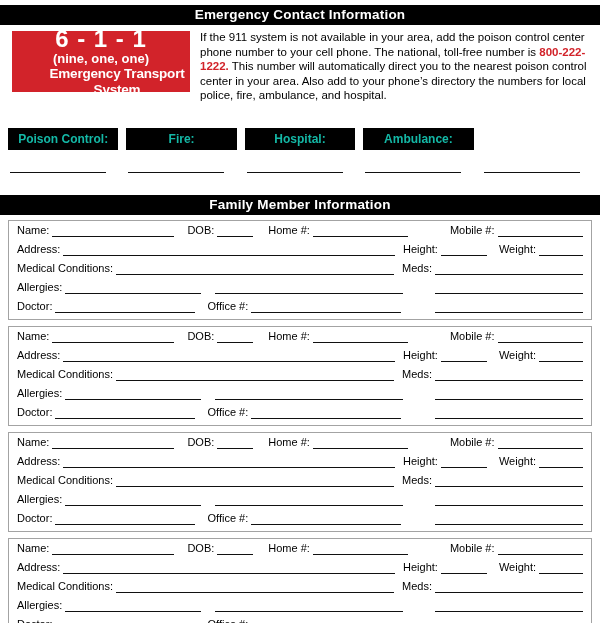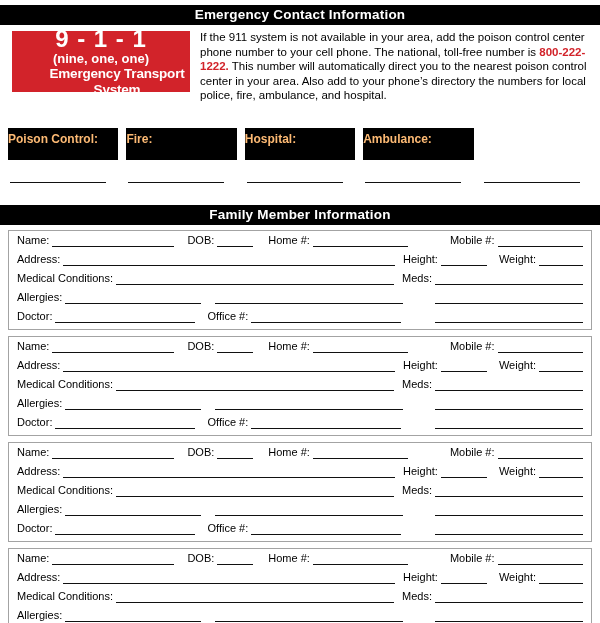"9 - 1 - 1" div.red-number { text: 9 -> 6 }
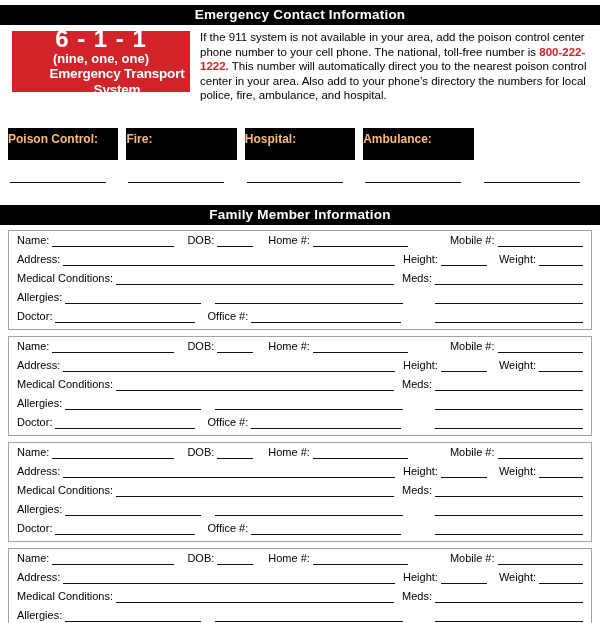"Poison Control:" .contact-box { color: #fdba74 -> #14b8a6; height: 32px -> 22px; text-align: left -> center }
